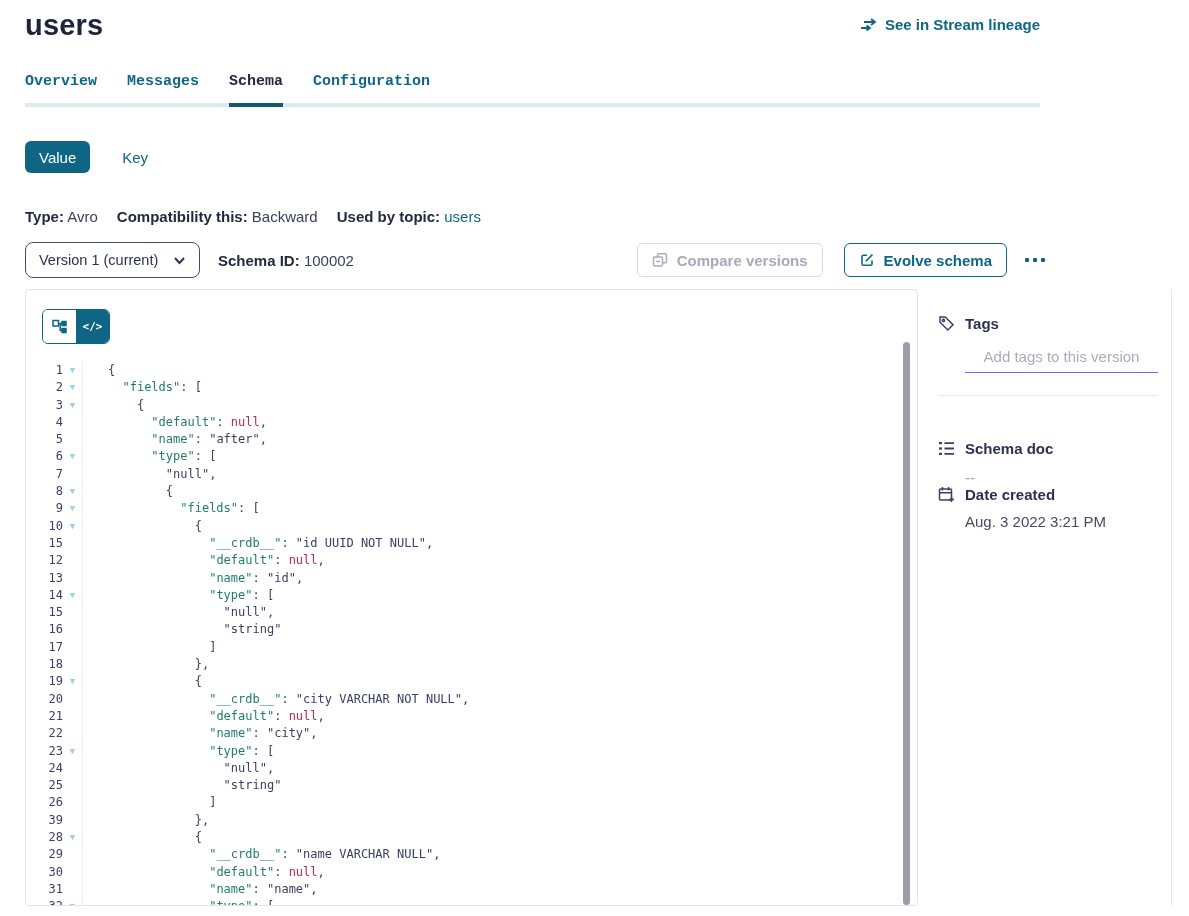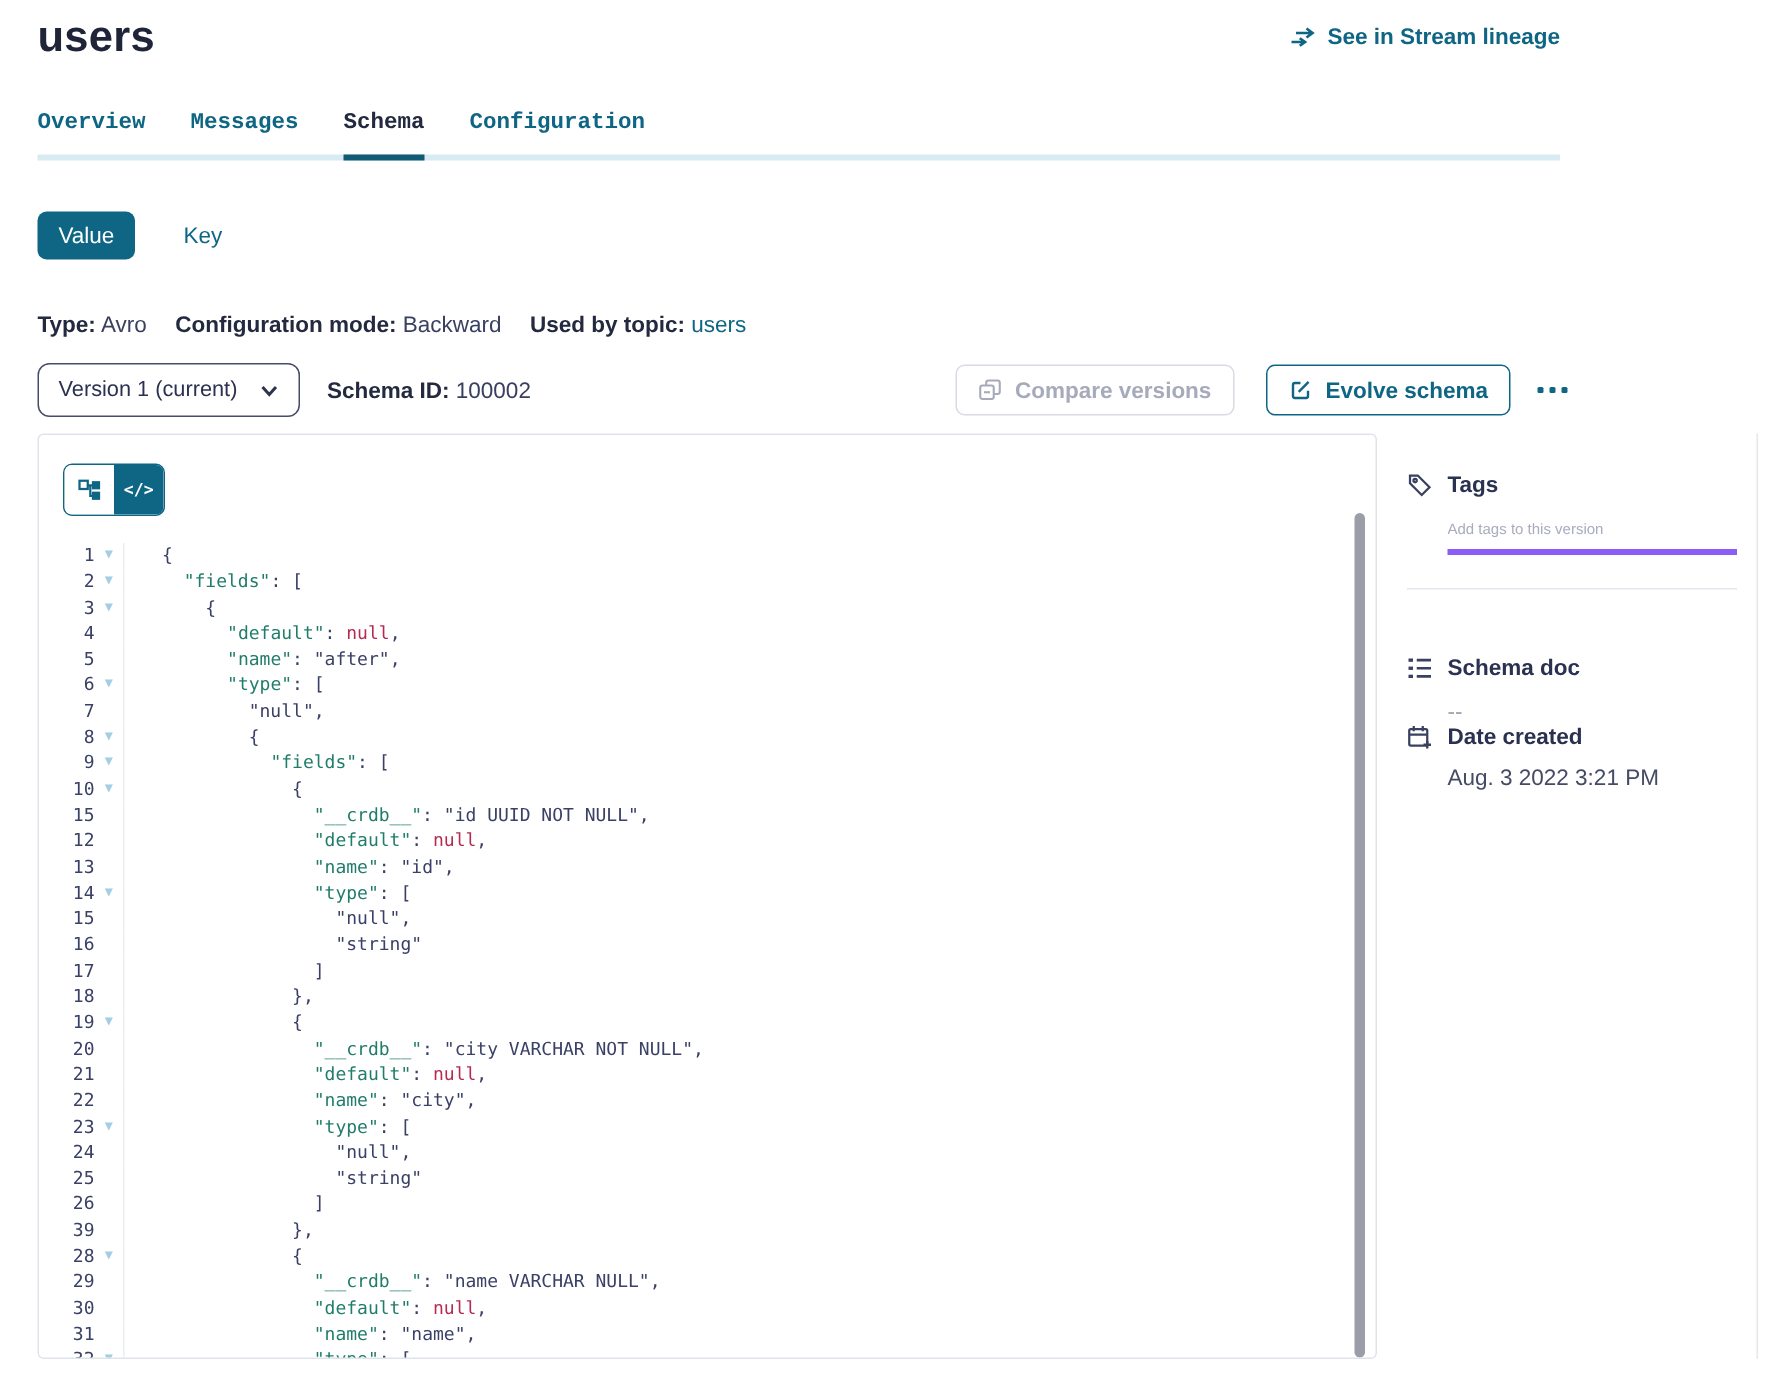"Configuration mode:" b { text: Configuration mode -> Compatibility this }
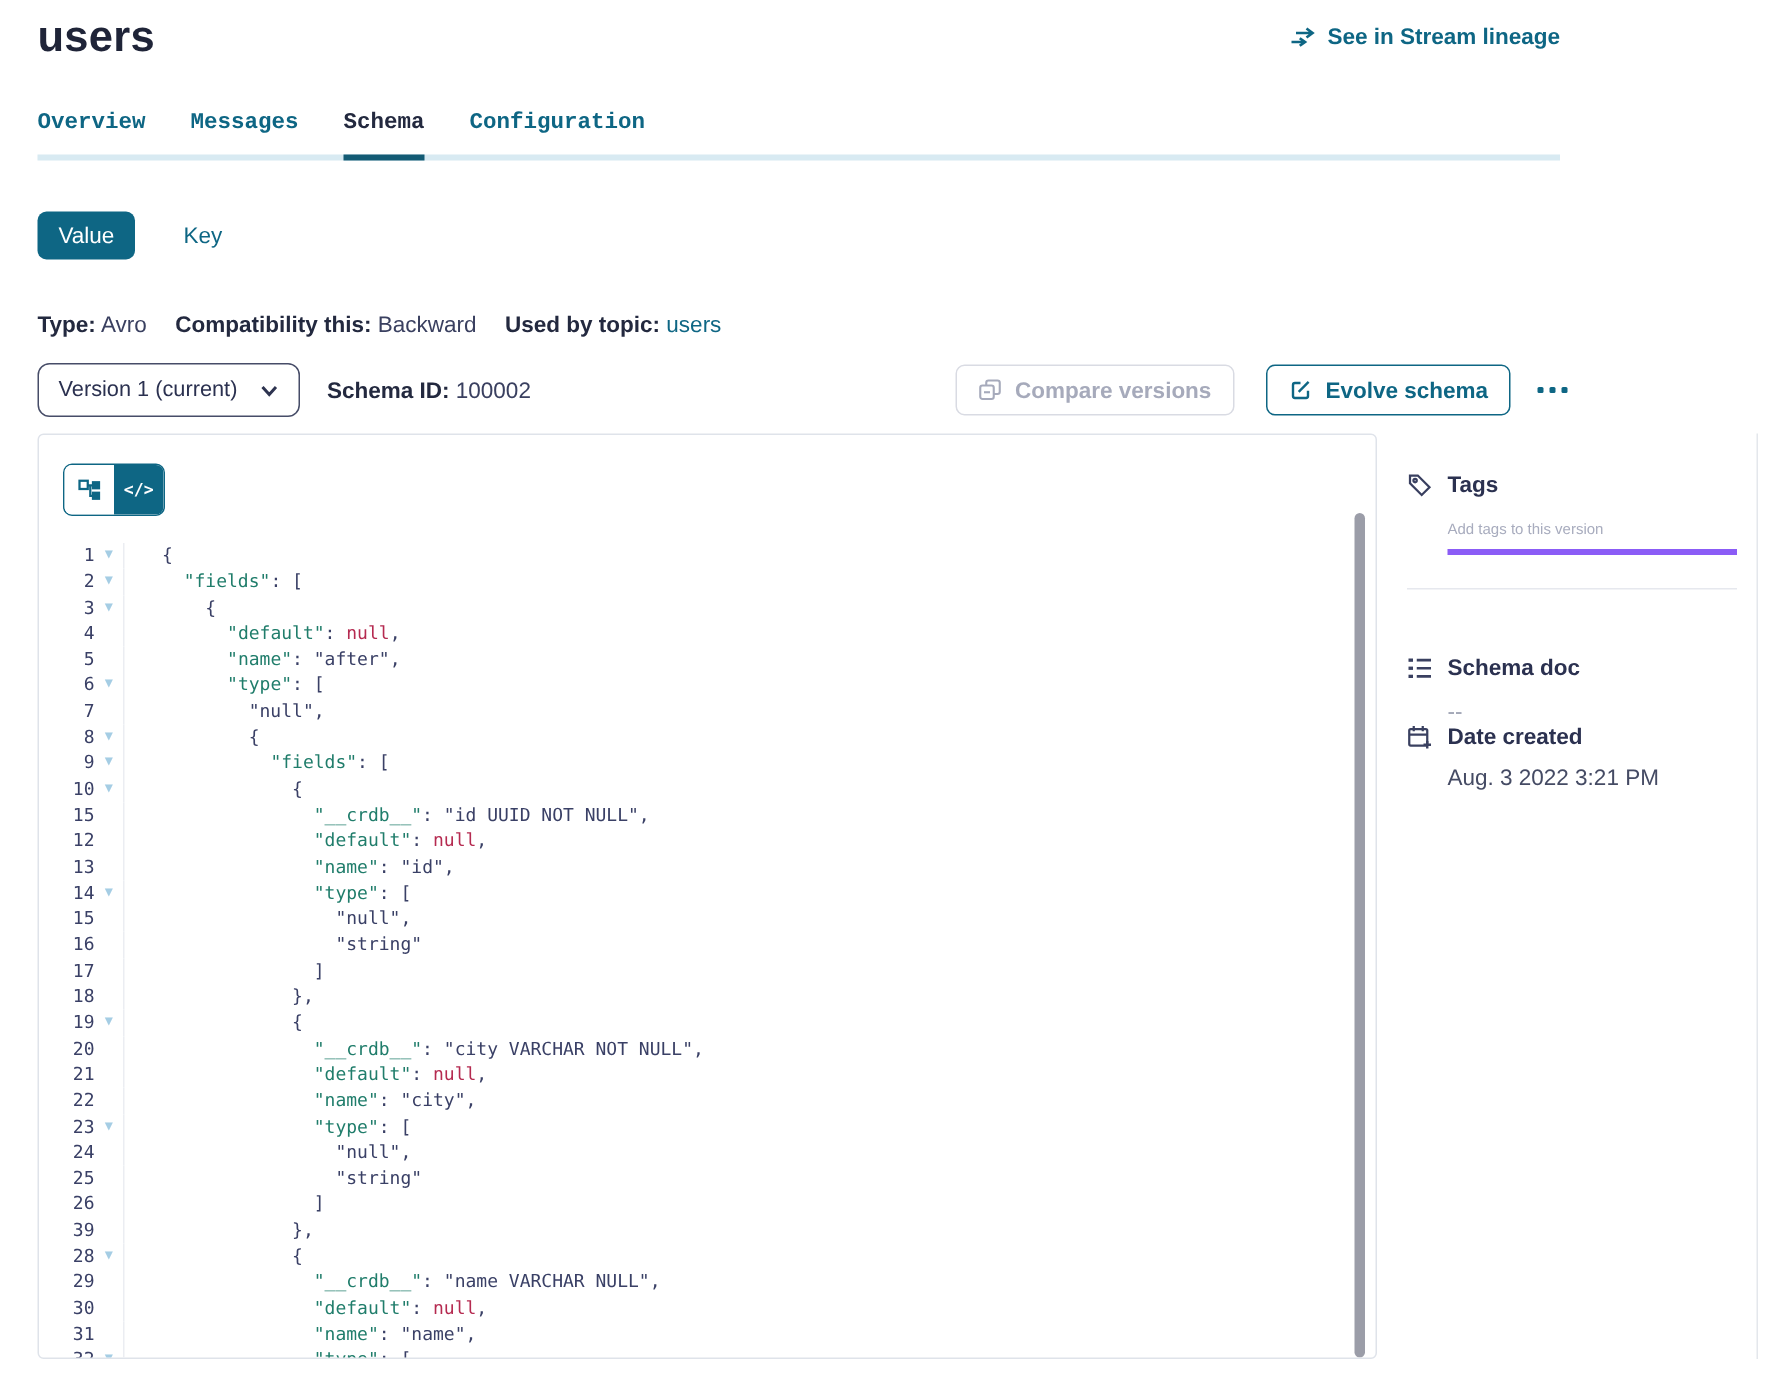"Add tags to this version" .tag-input { border-bottom: 4px solid #8b5cf6 -> 1px solid #8b5cf6; font-size: 10px -> 15px; text-align: none -> center }
